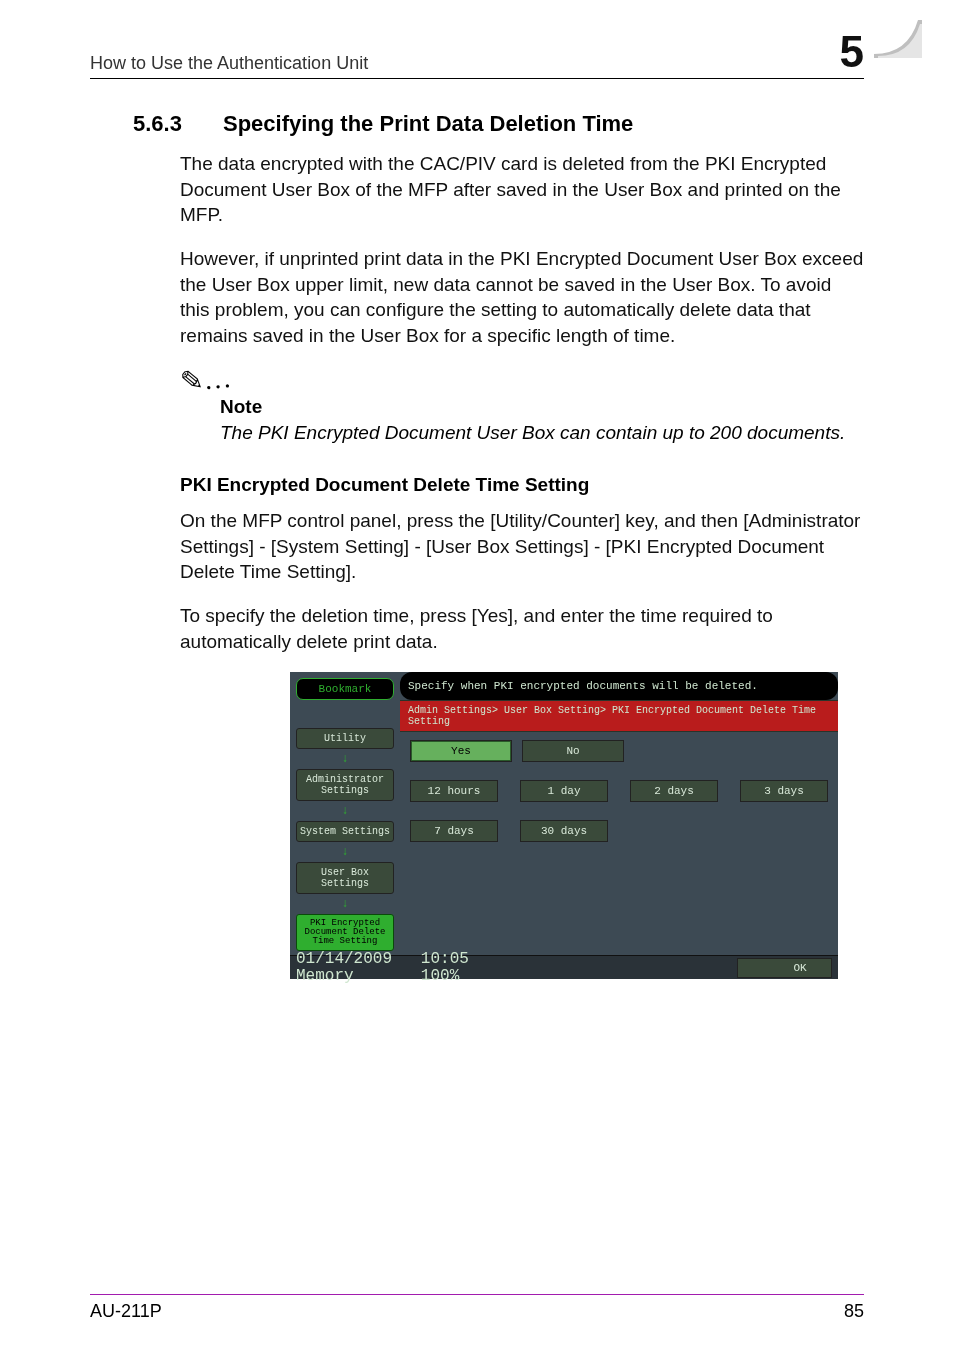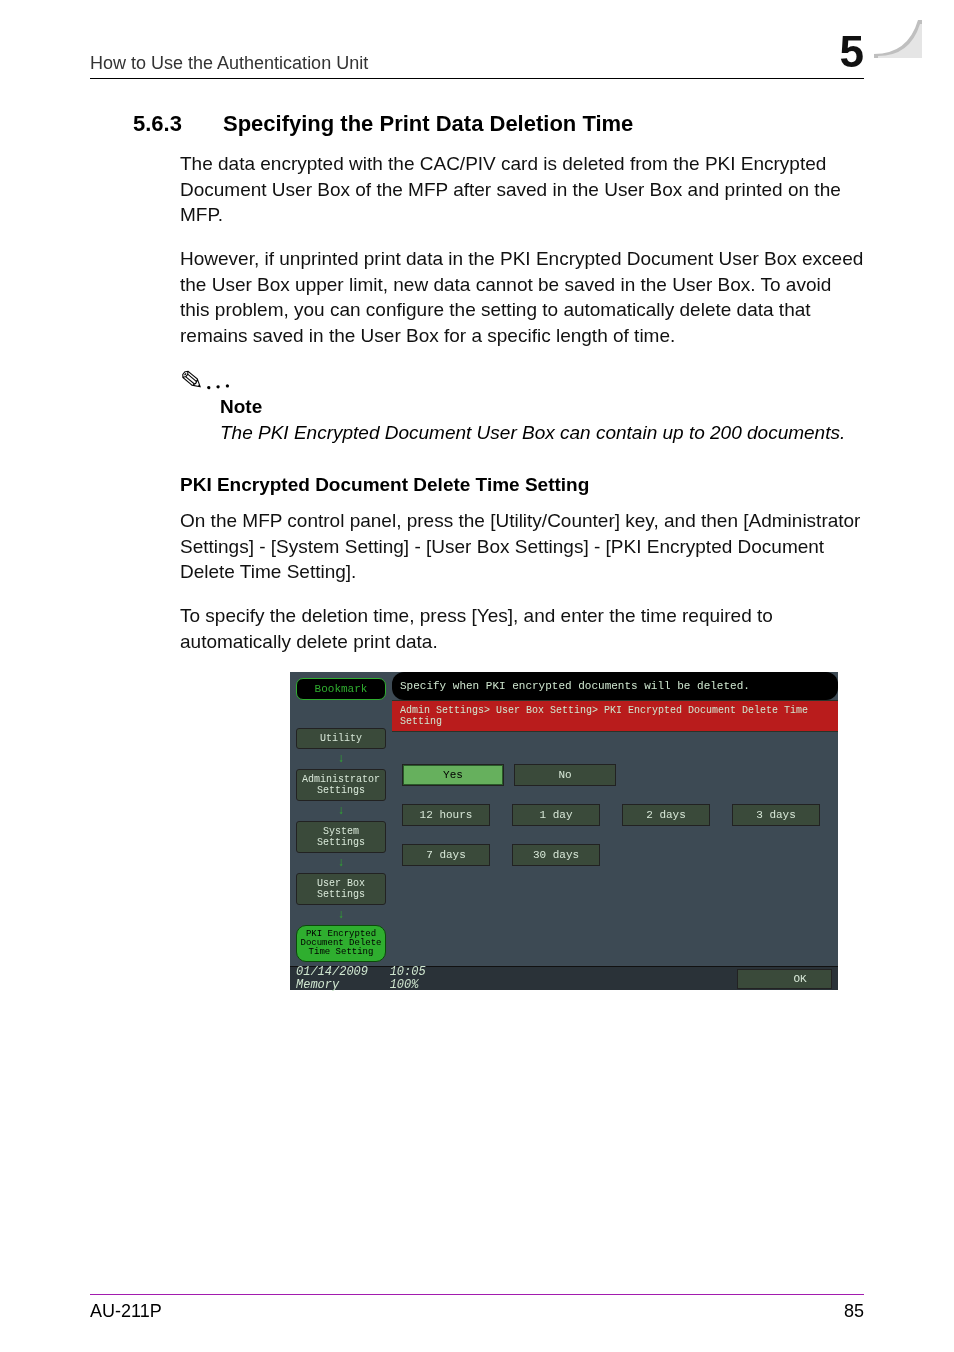"Yes" .yn-row { margin-top: 24px -> none }
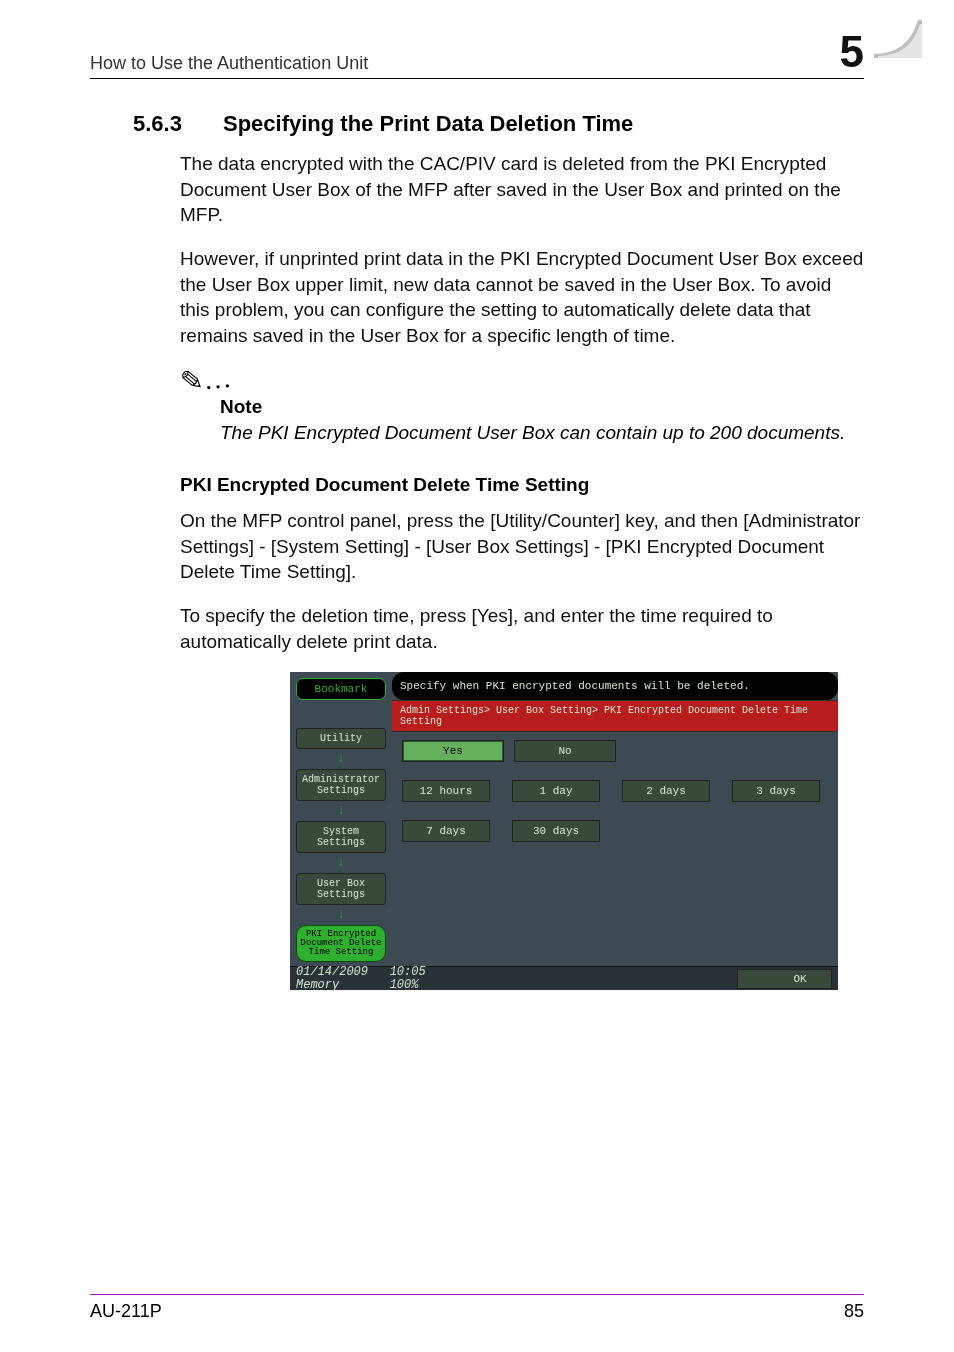"12 hours" .opt-area { padding: 12px 18px 10px 10px -> 12px 10px 10px 10px }
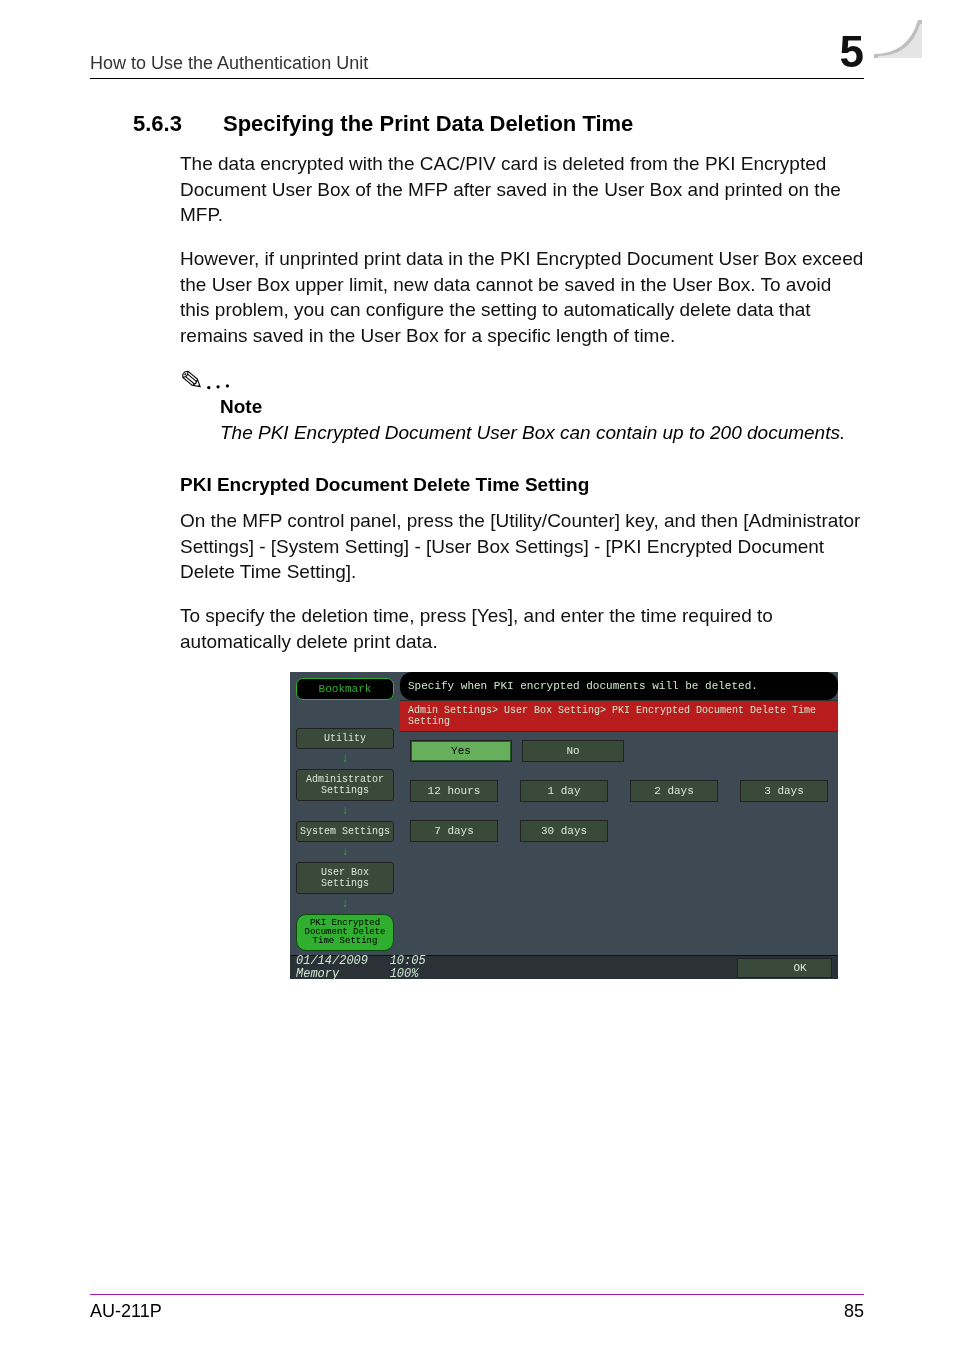"PKI Encrypted" .crumb-box.sel { border-radius: 10px -> none }
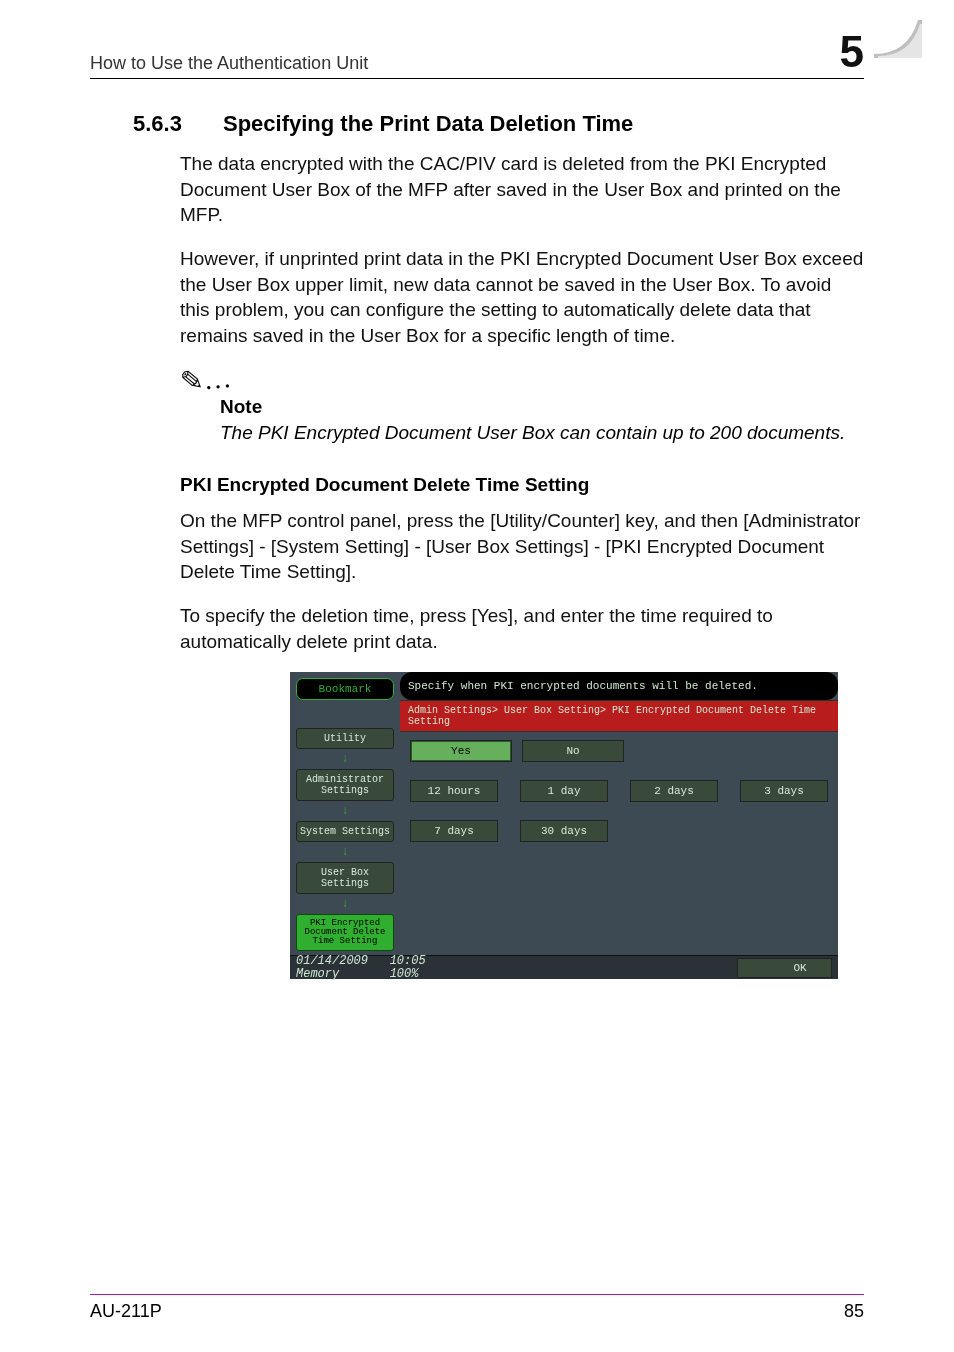"01/14/2009 10:05 Memory 100%" .bottom-info { font-size: 12px -> 16px; font-style: italic -> none }
